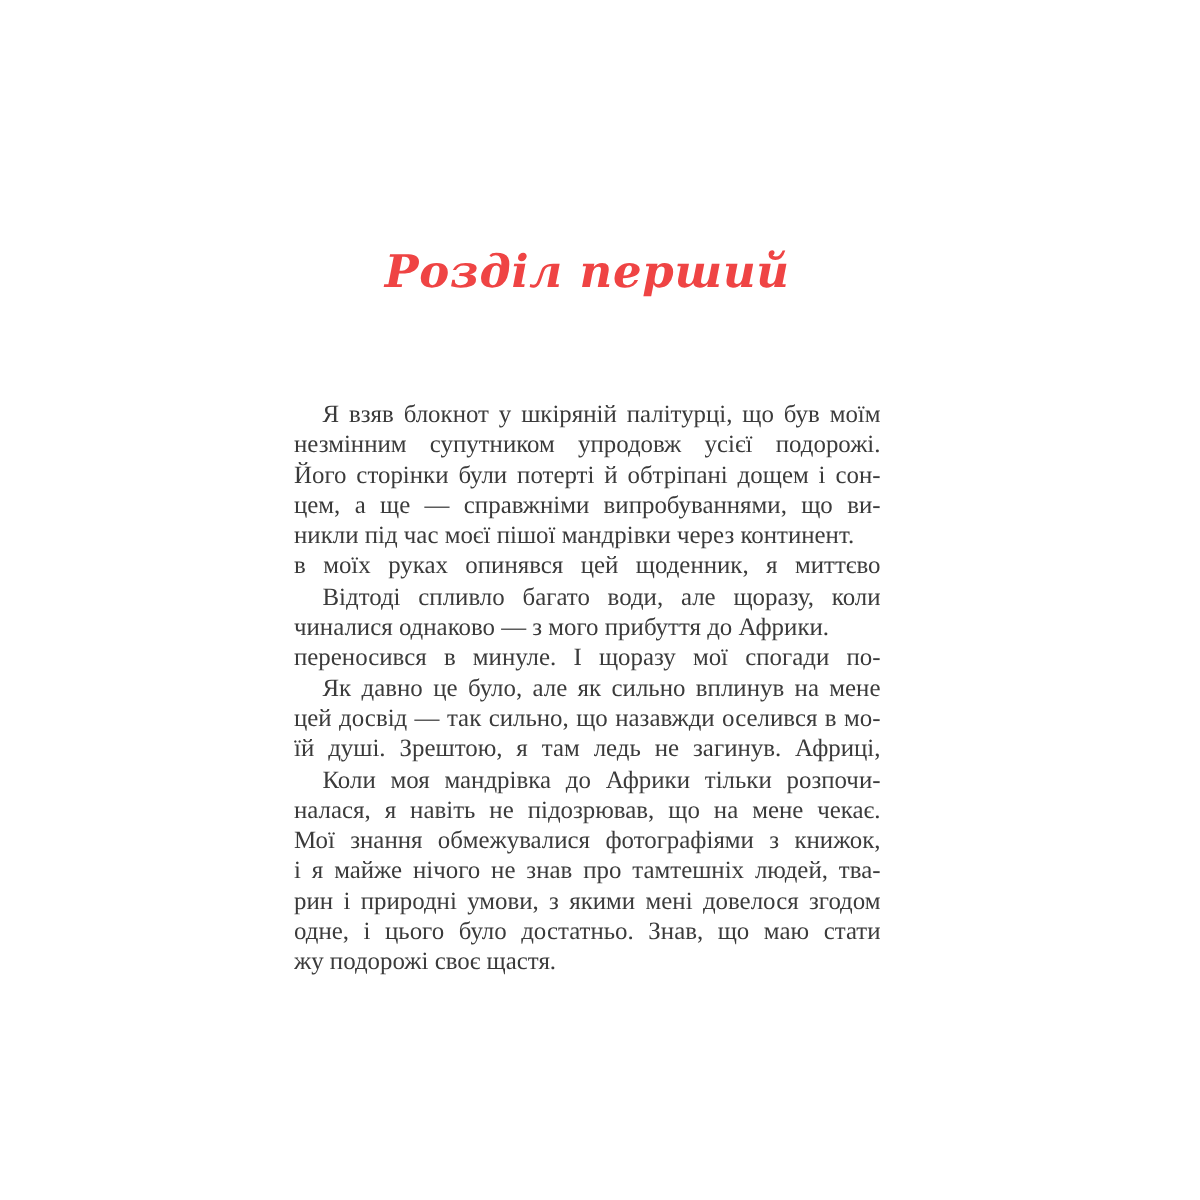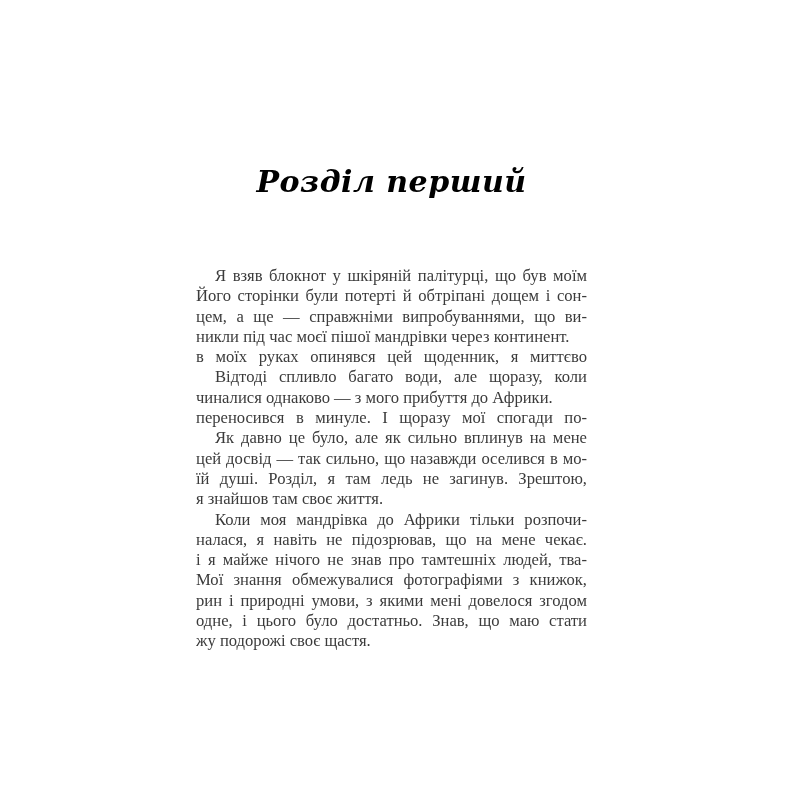"Розділ перший" .chapter-title { color: #000000 -> #ef4444 }
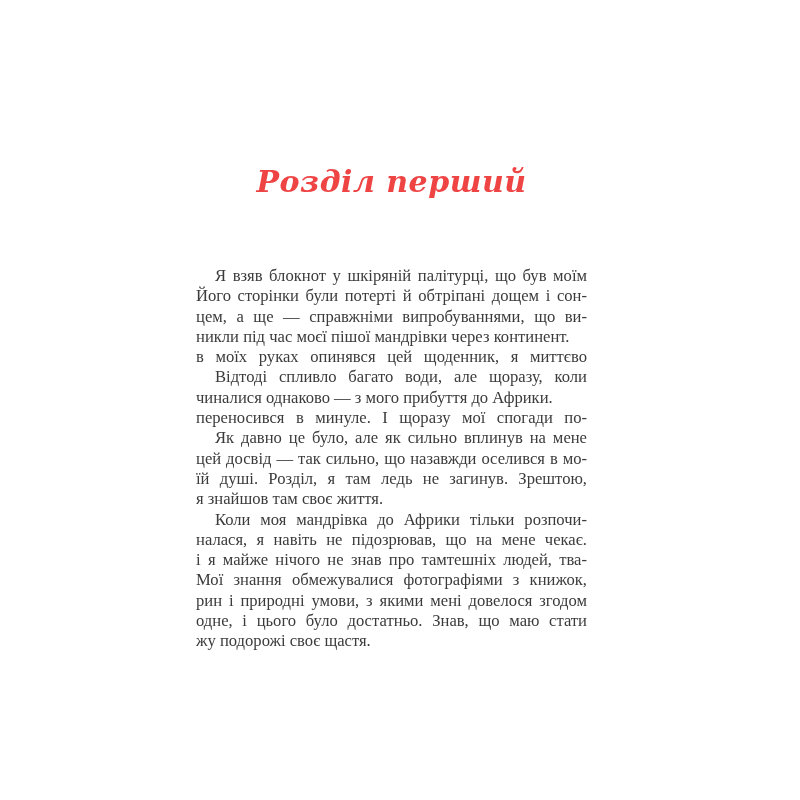"незмінним супутником упродовж усієї" div.line { html: none -> <div>незмінним супутником упродовж усієї подорожі.</div> }
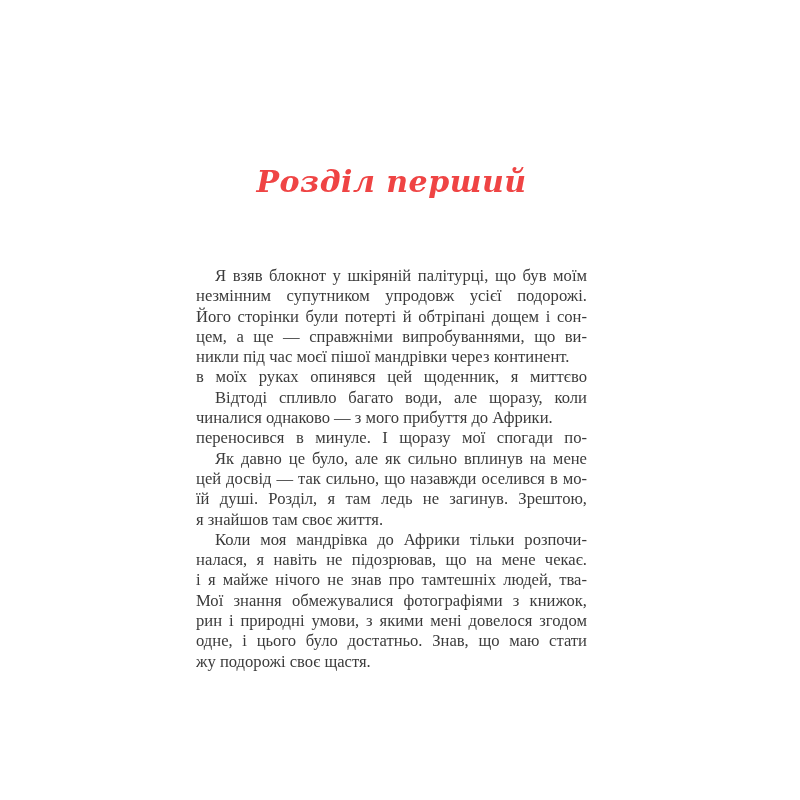"їй душі. Розділ, я там" div.line { text: Розділ, я там ледь не загинув. Зрештою -> Зрештою, я там ледь не загинув. Африці }
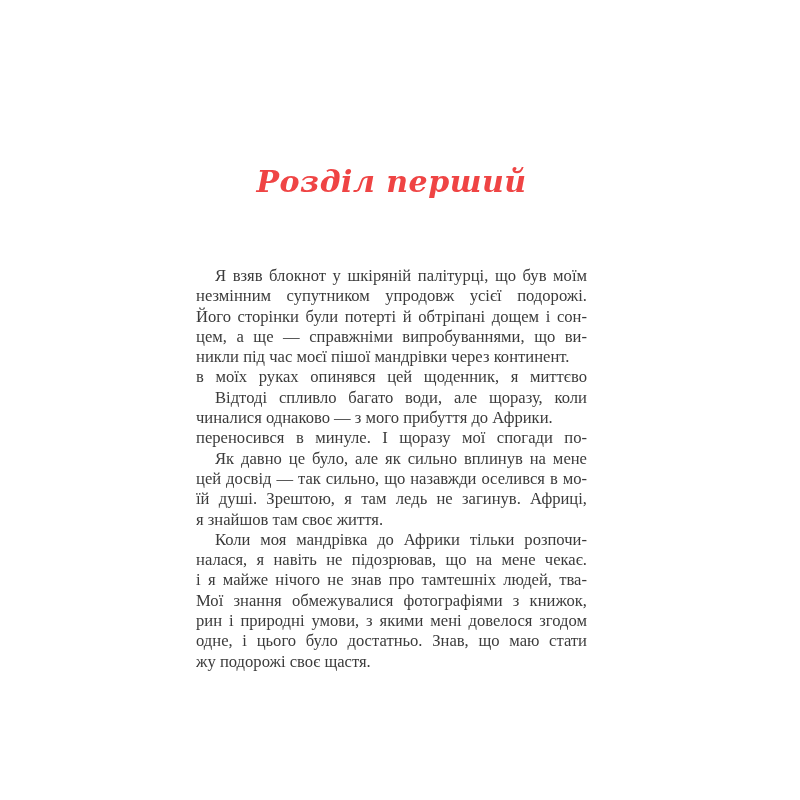"я знайшов там своє життя." div.line { html: <div>я знайшов там своє життя.</div> -> none }
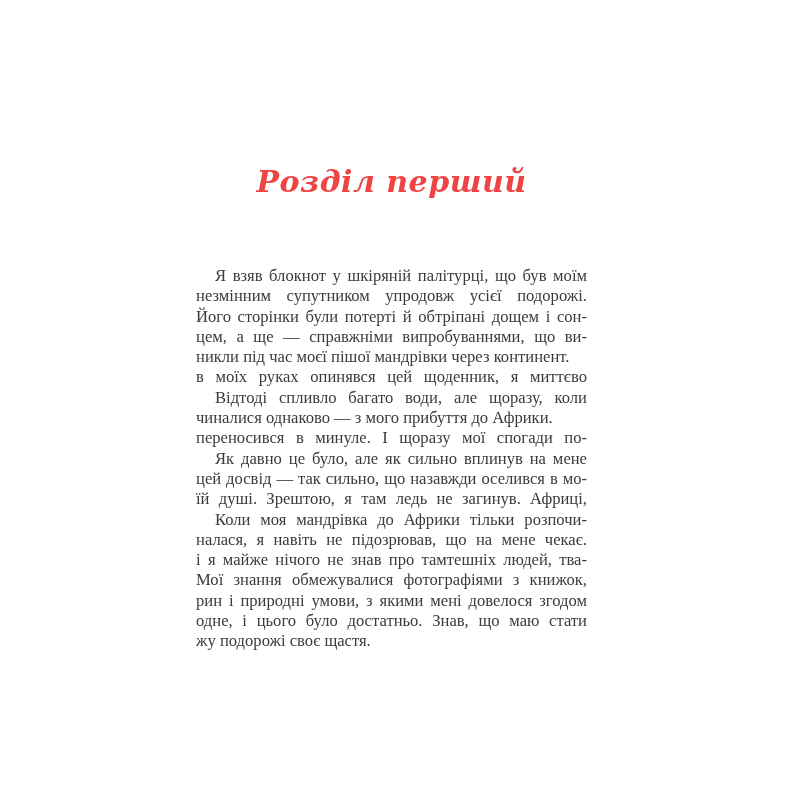"і я майже нічого не" div.line { order: before "Мої знання обмежувалися фотографіями з" -> after "Мої знання обмежувалися фотографіями з" }
